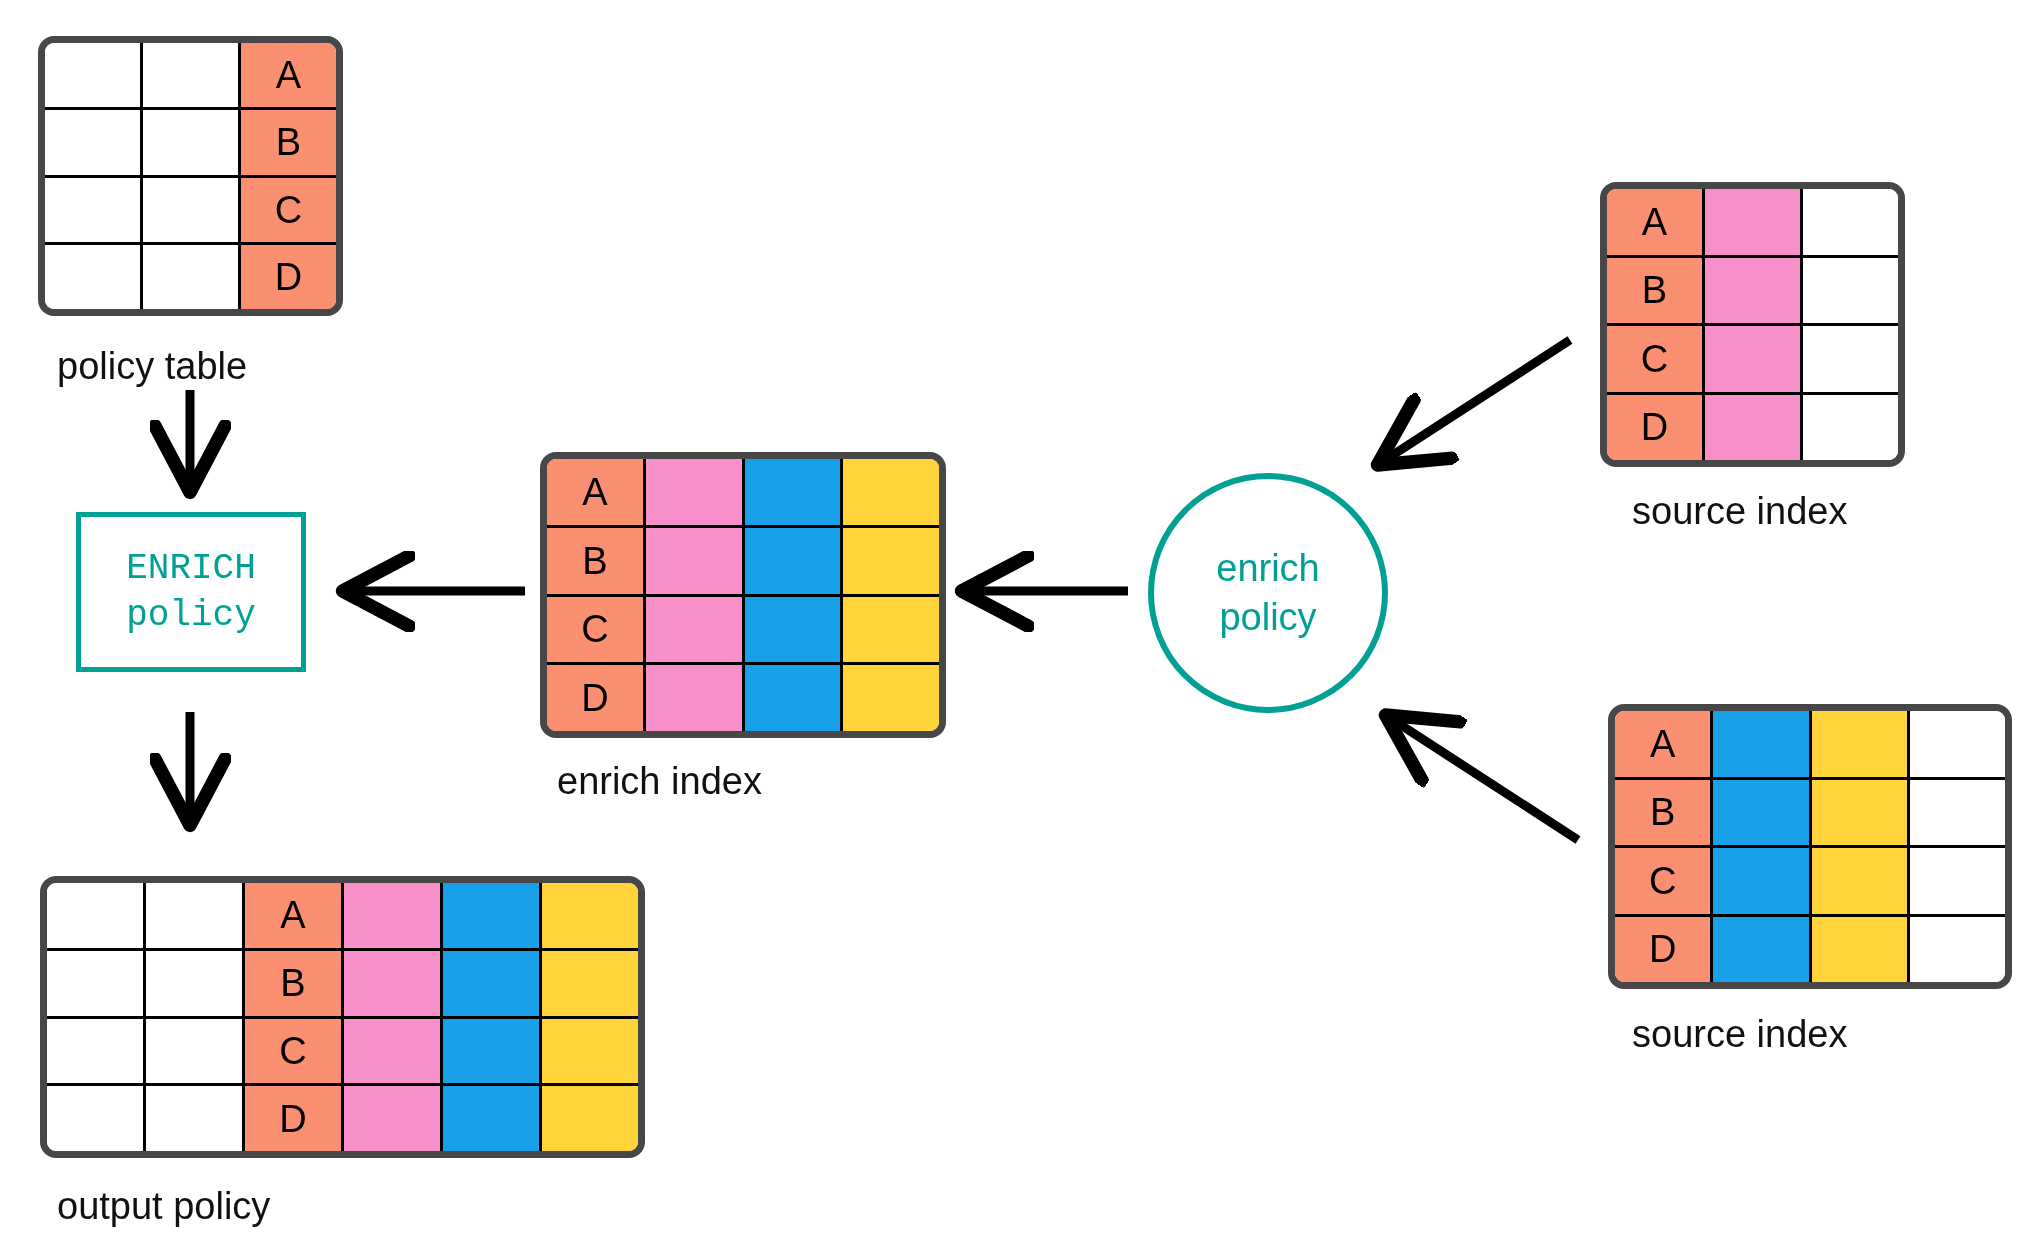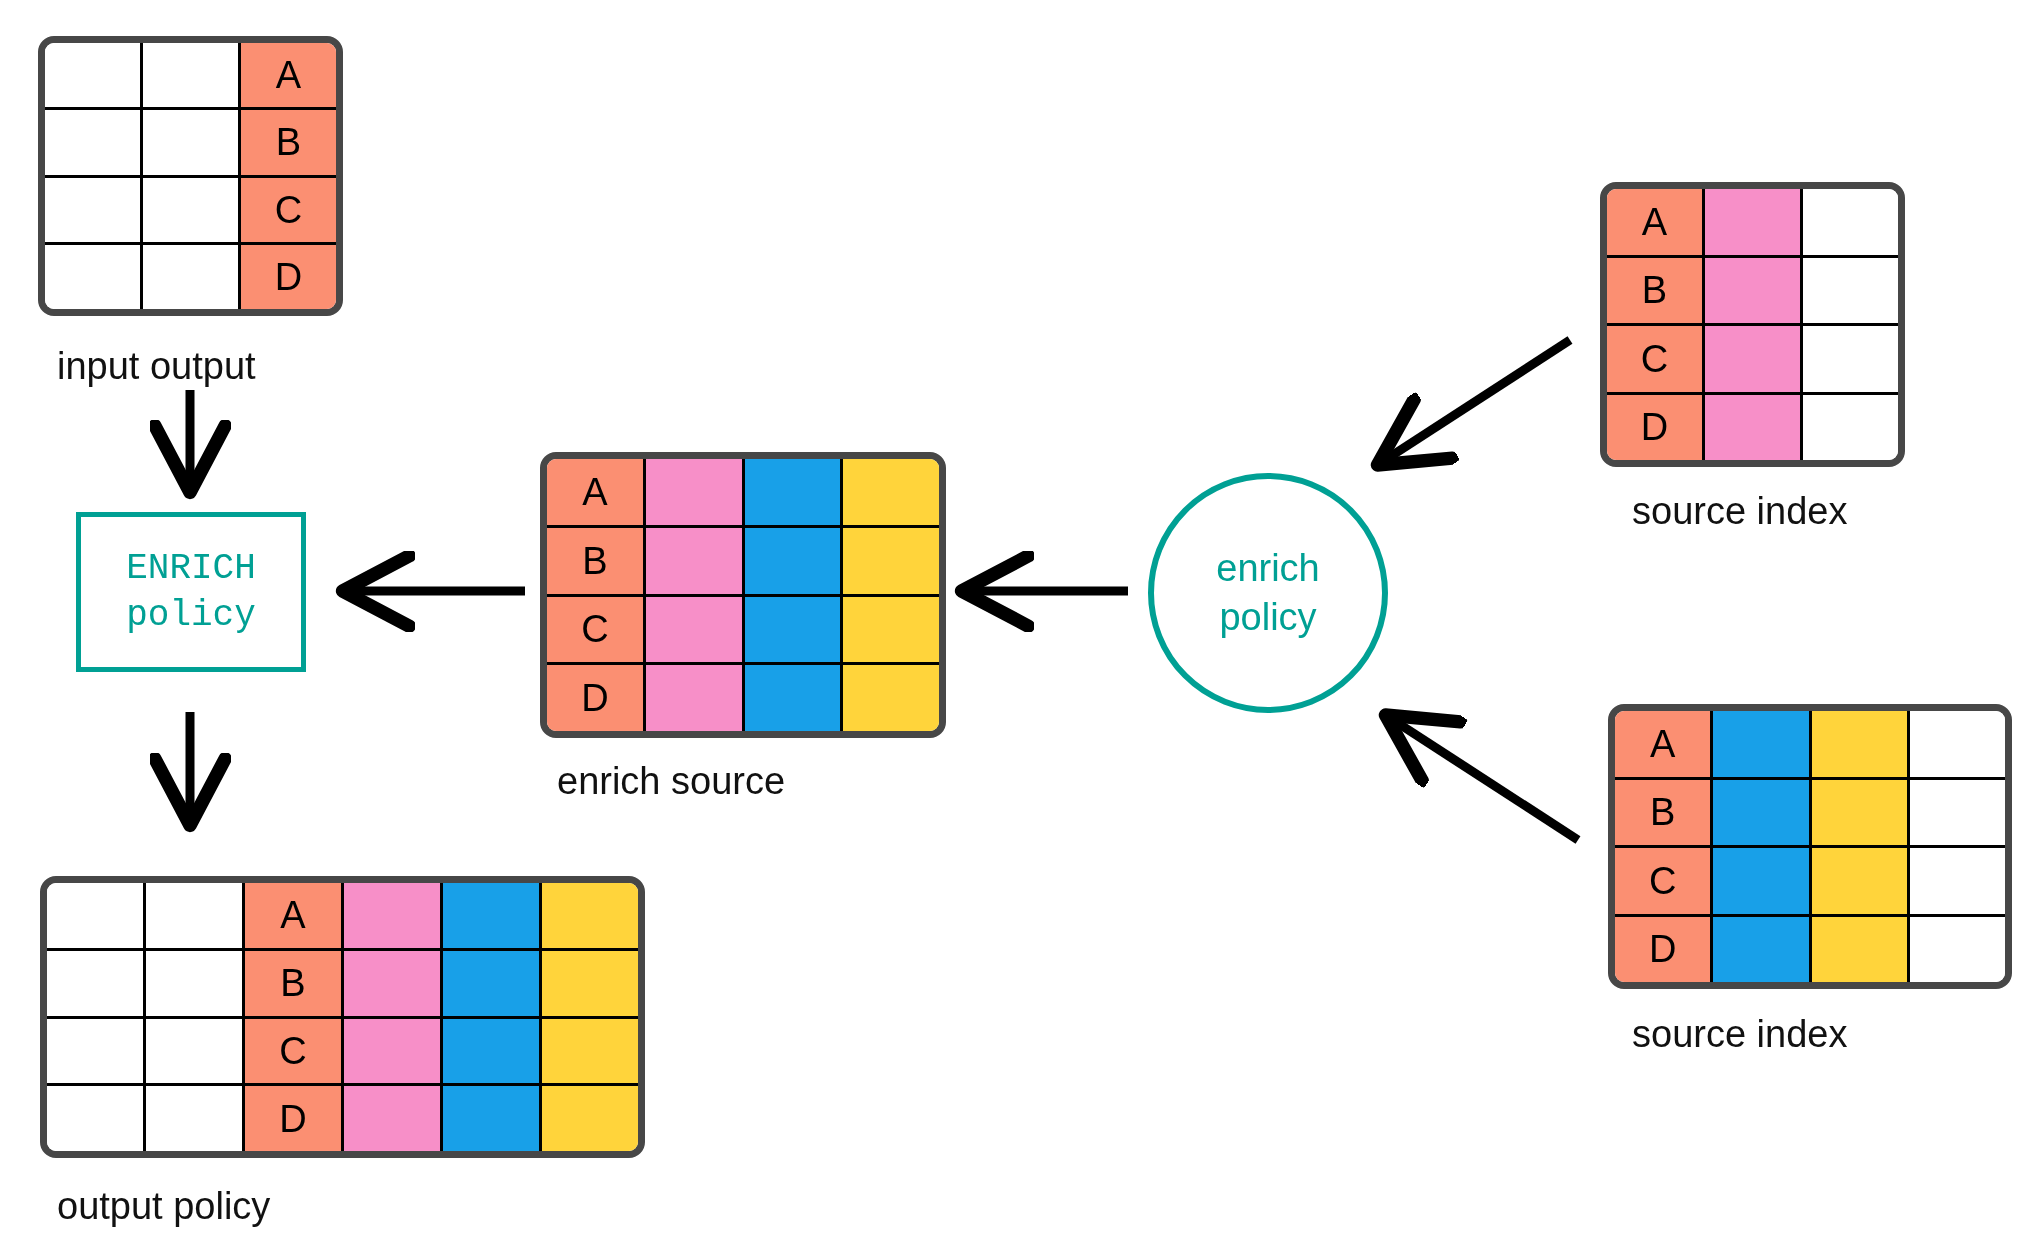"input output" div.caption { text: input output -> policy table }
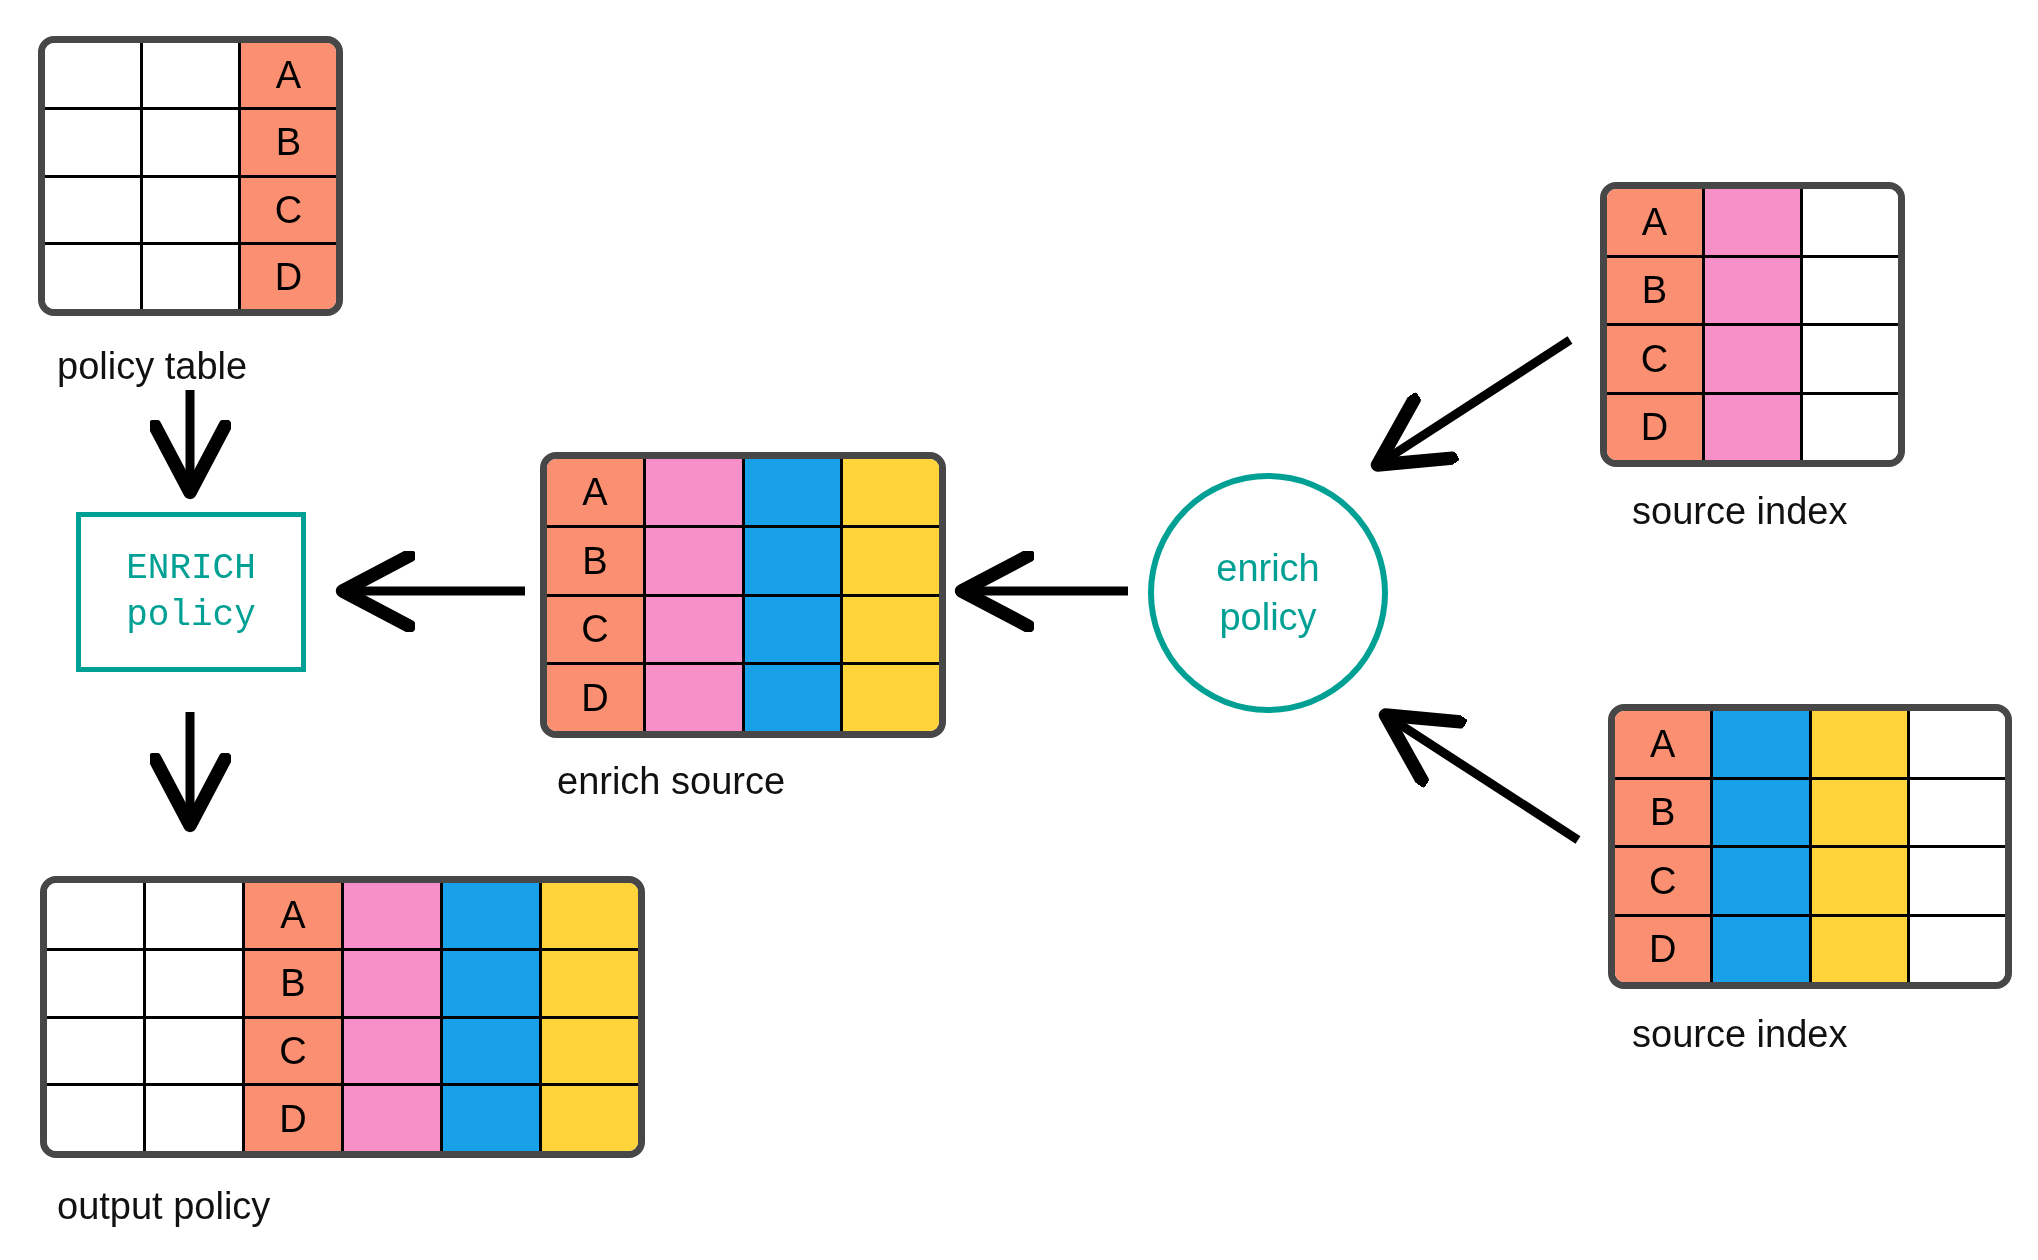"enrich source" div.caption { text: source -> index }
